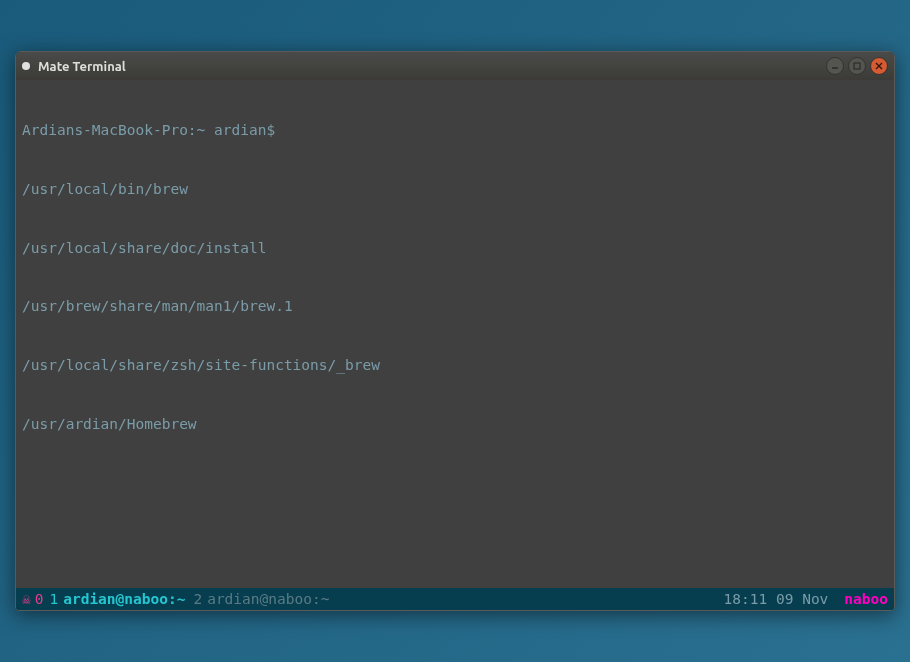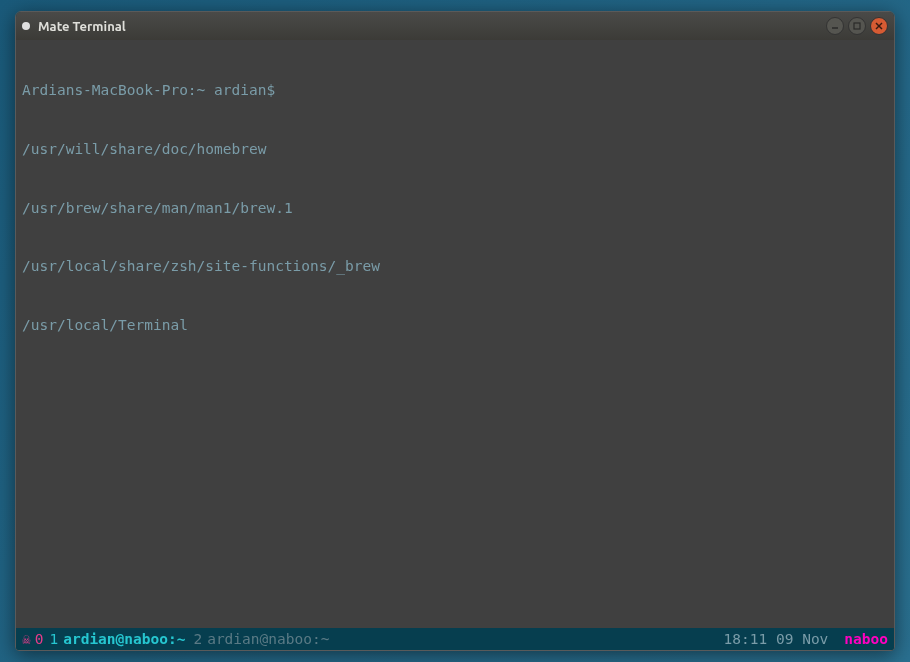"Mate Terminal" .window { height: 640px -> 560px }
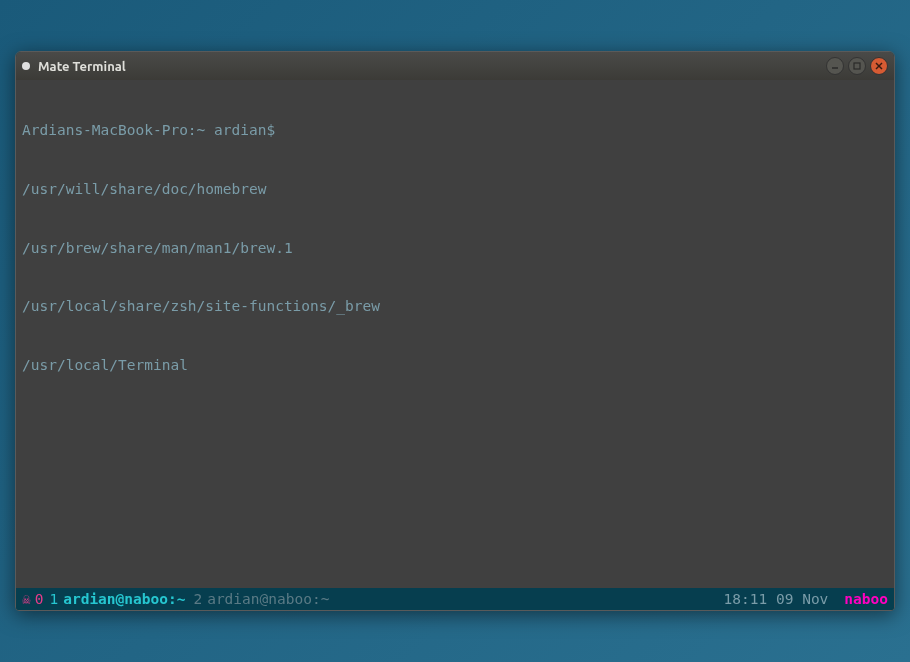"/usr/local/bin/brew" div.line { html: none -> <div>/usr/local/bin/brew</div> }
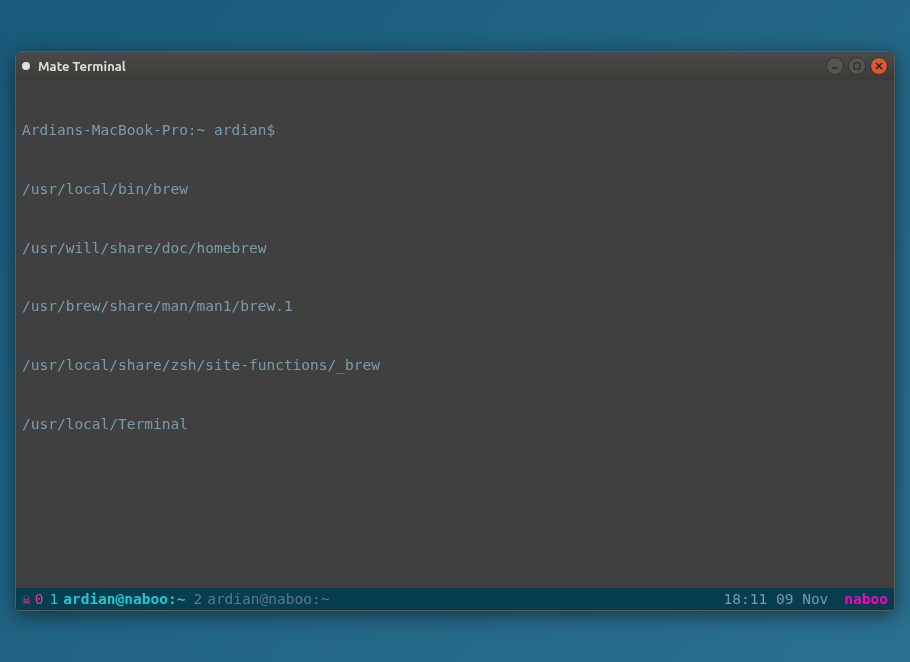"/usr/will/share/doc/homebrew" div.line { text: /usr/will/share/doc/homebrew -> /usr/local/share/doc/install }
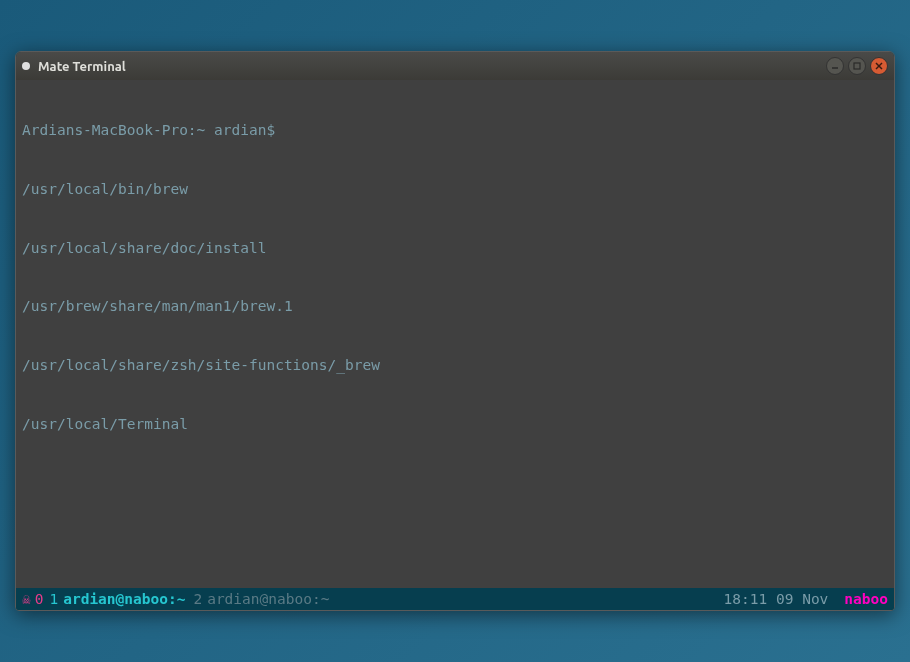"/usr/local/Terminal" div.line { text: /usr/local/Terminal -> /usr/ardian/Homebrew }
